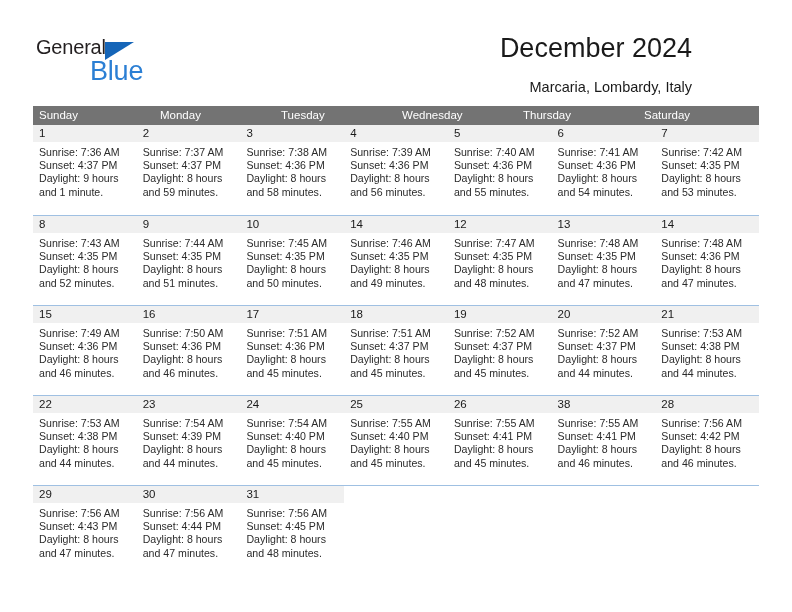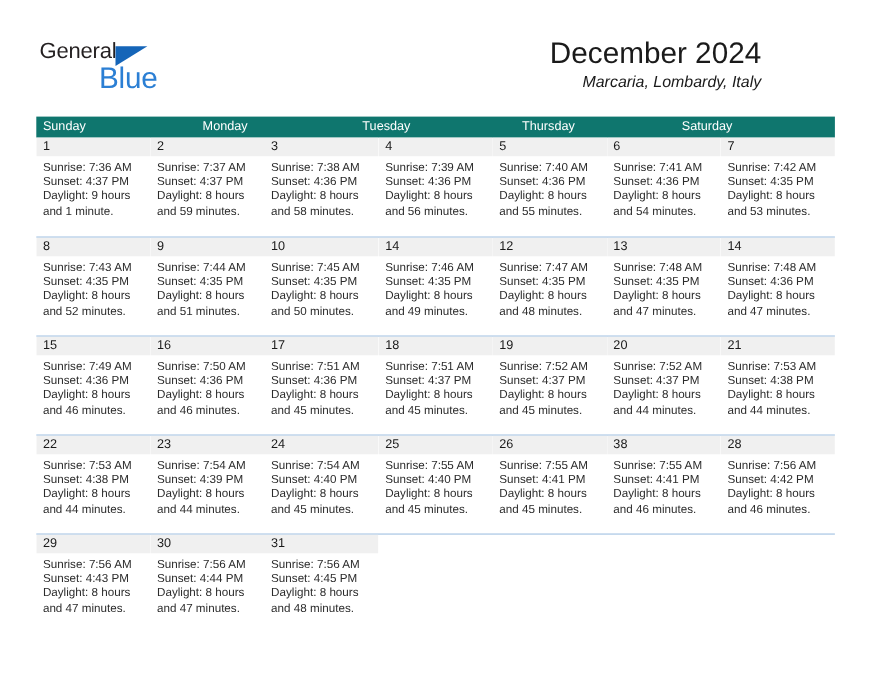"Marcaria, Lombardy, Italy" .cal-subtitle { font-style: italic -> none; margin-top: 0 -> 12px }
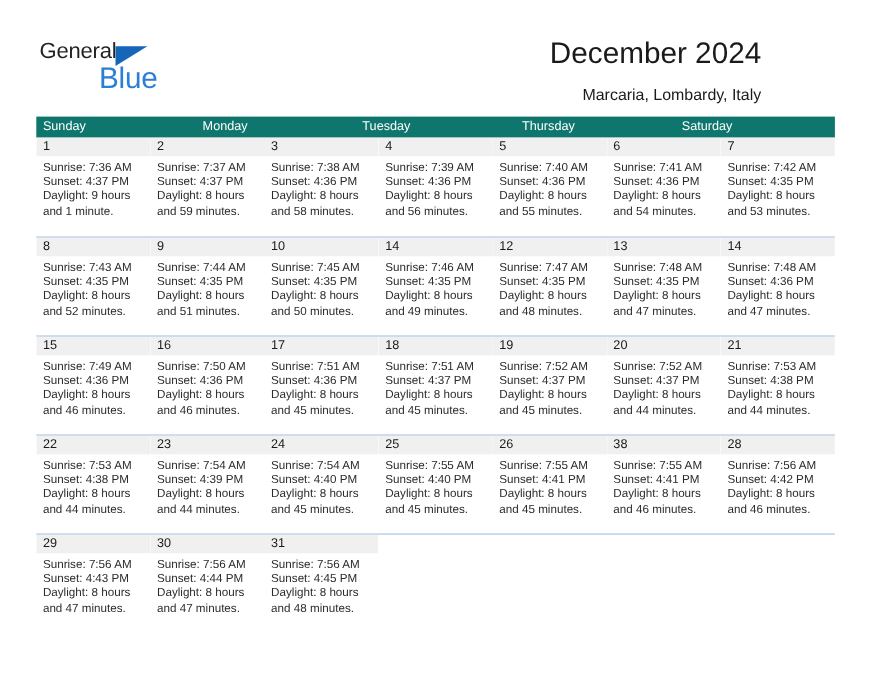"Sunday" .weekday-row { background: #0f766e -> #737373 }
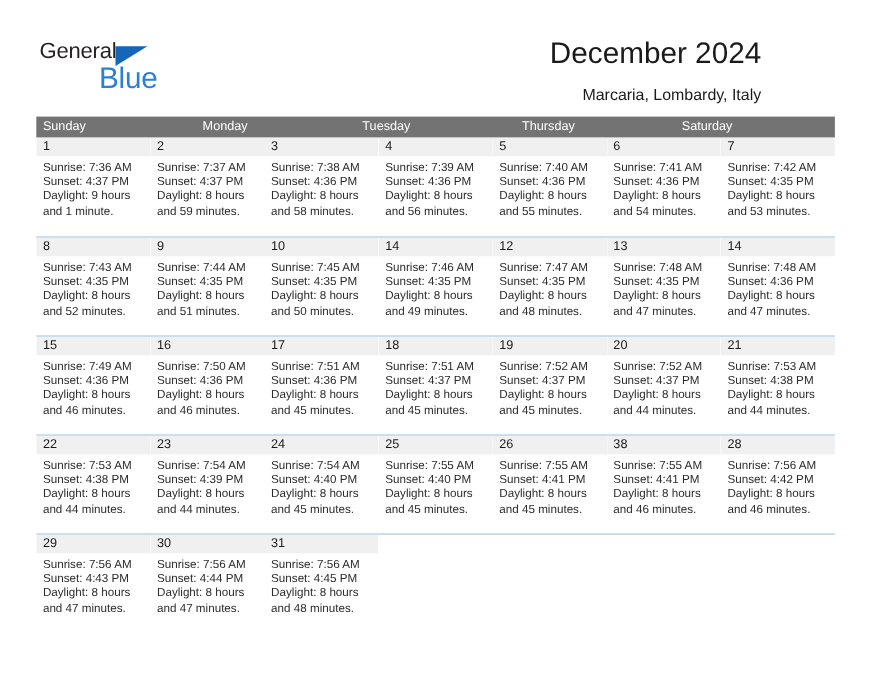"Wednesday" div.weekday { html: none -> <div>Wednesday</div> }
